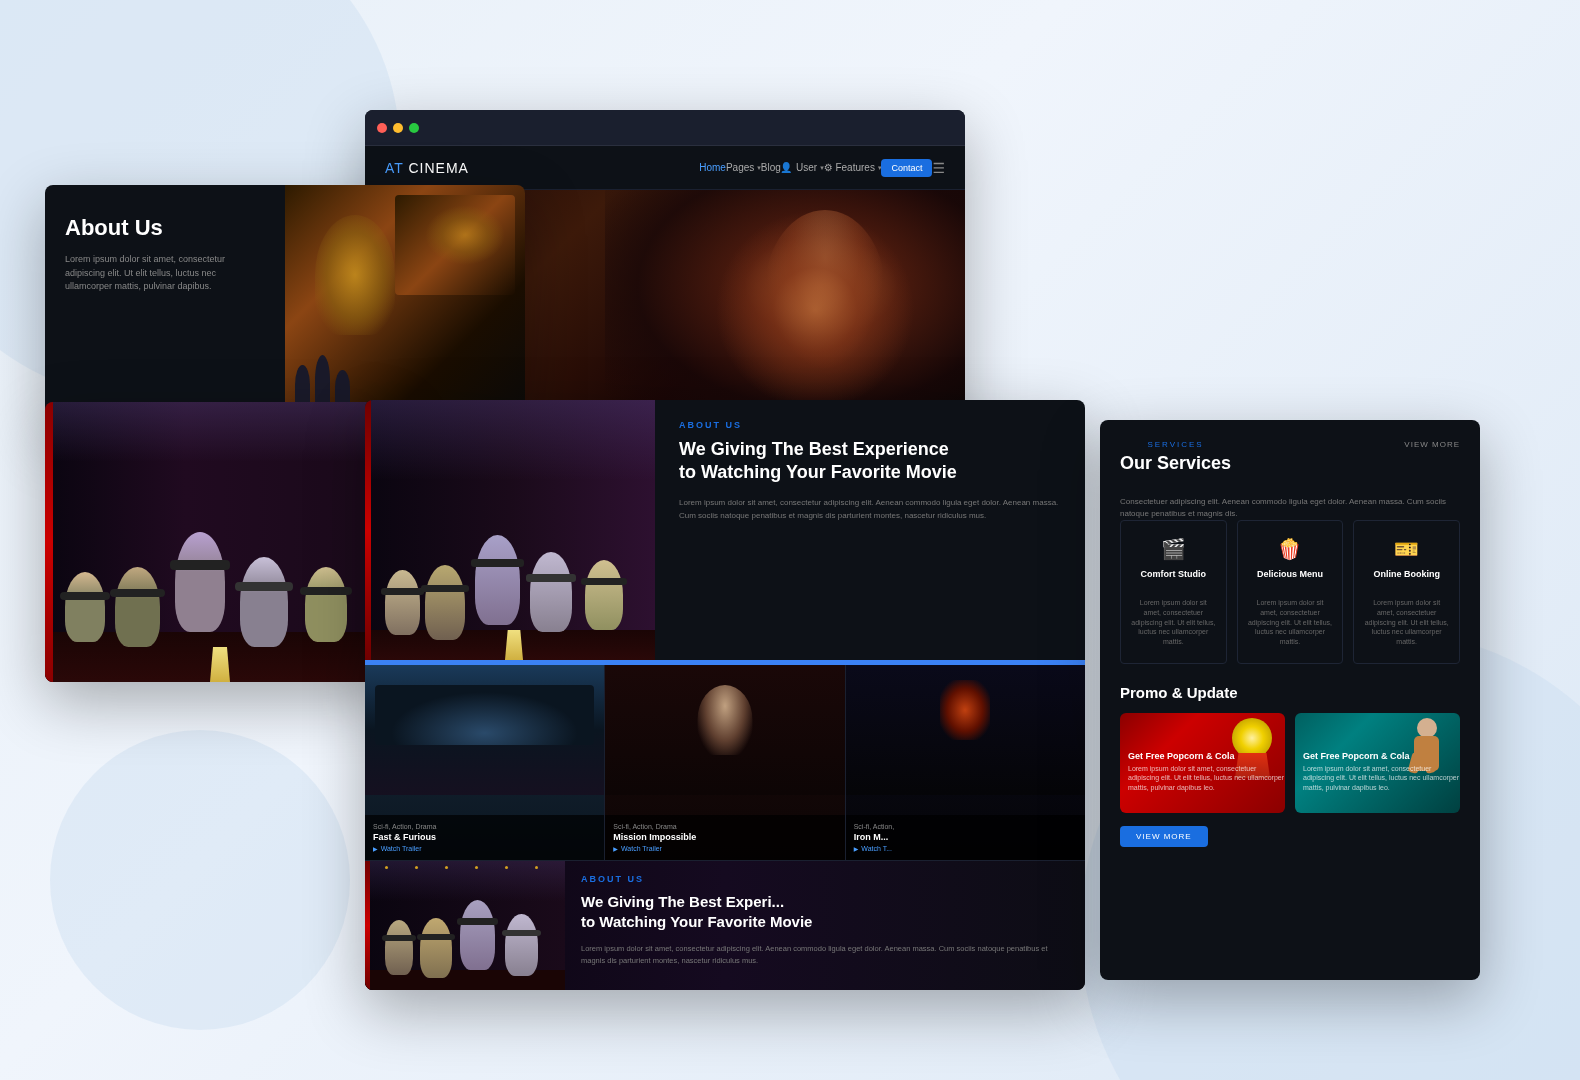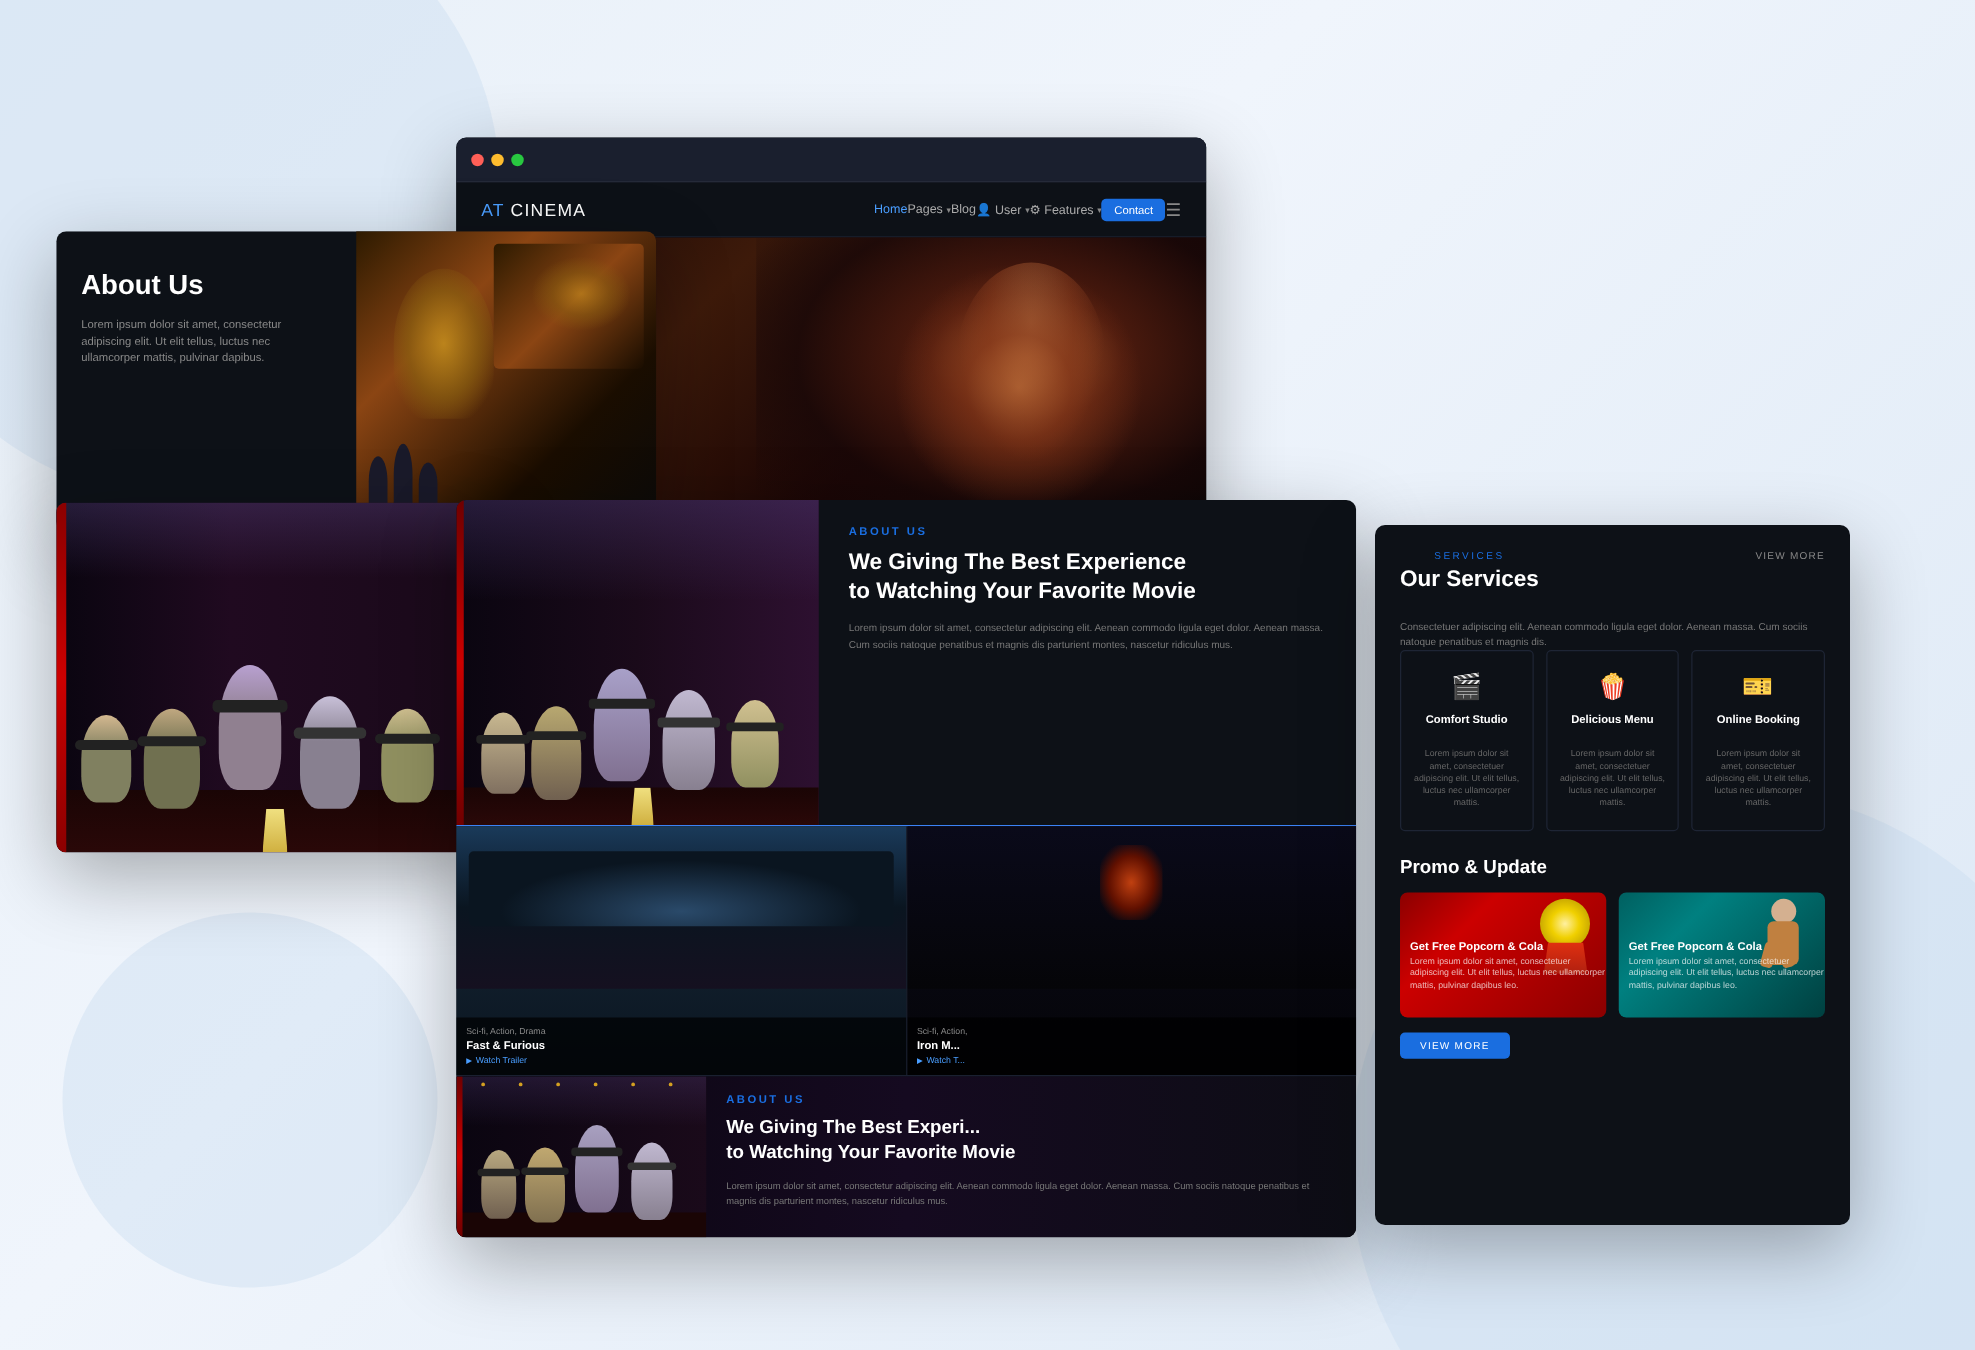"Fast & Furious" .movie-grid { border-top: 1px solid #3b82f6 -> 5px solid #3b82f6 }
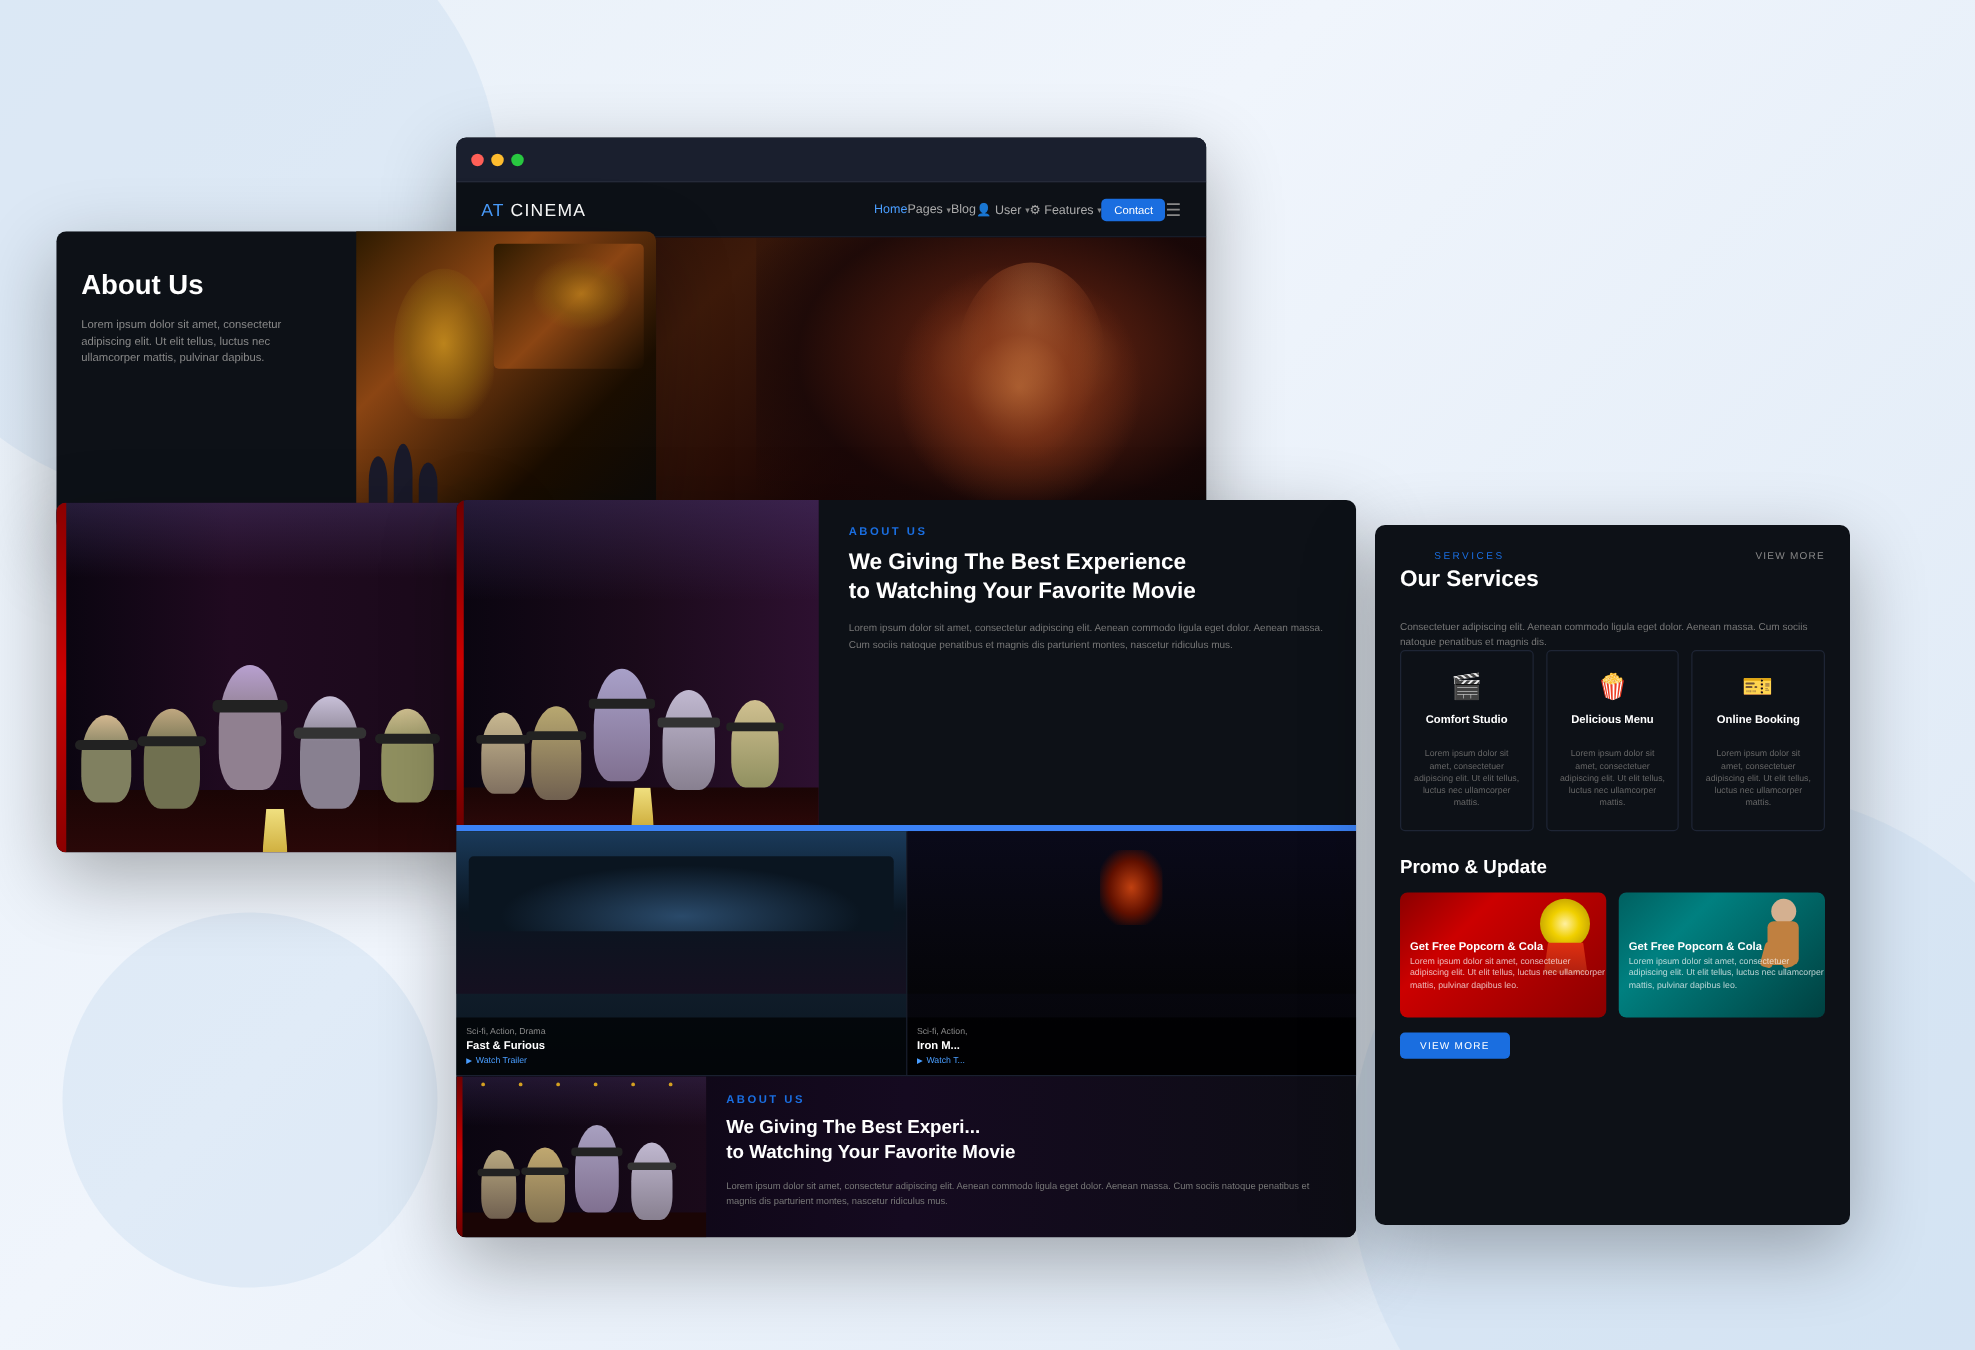"Mission Impossible" div.movie-card { html: none -> <div> <div> <div></div> </div> <div> <div>Sci-fi, Action, Drama</div> <div>Mission Impossible</div> <div>Watch Trailer</div> </div> </div> }
